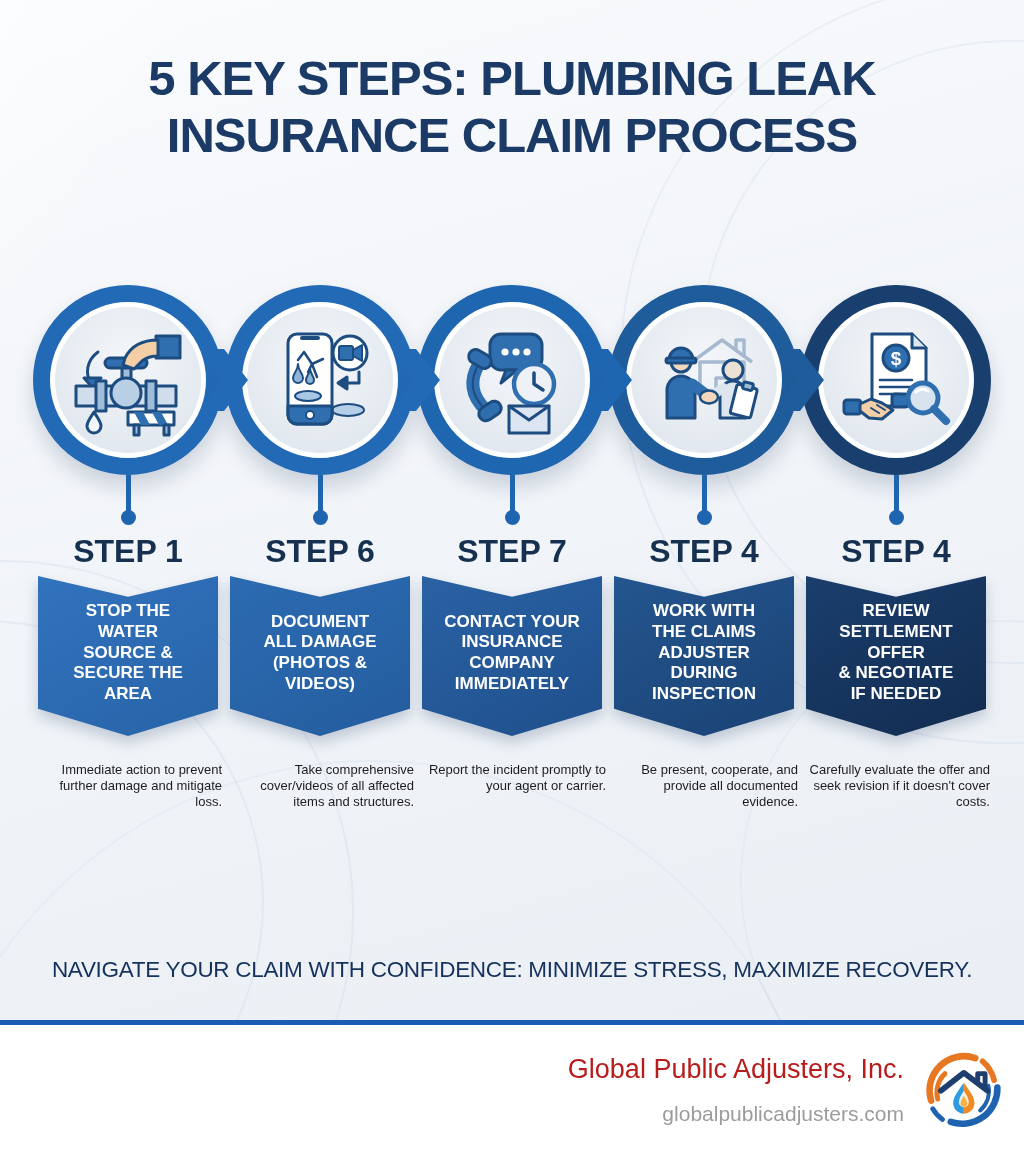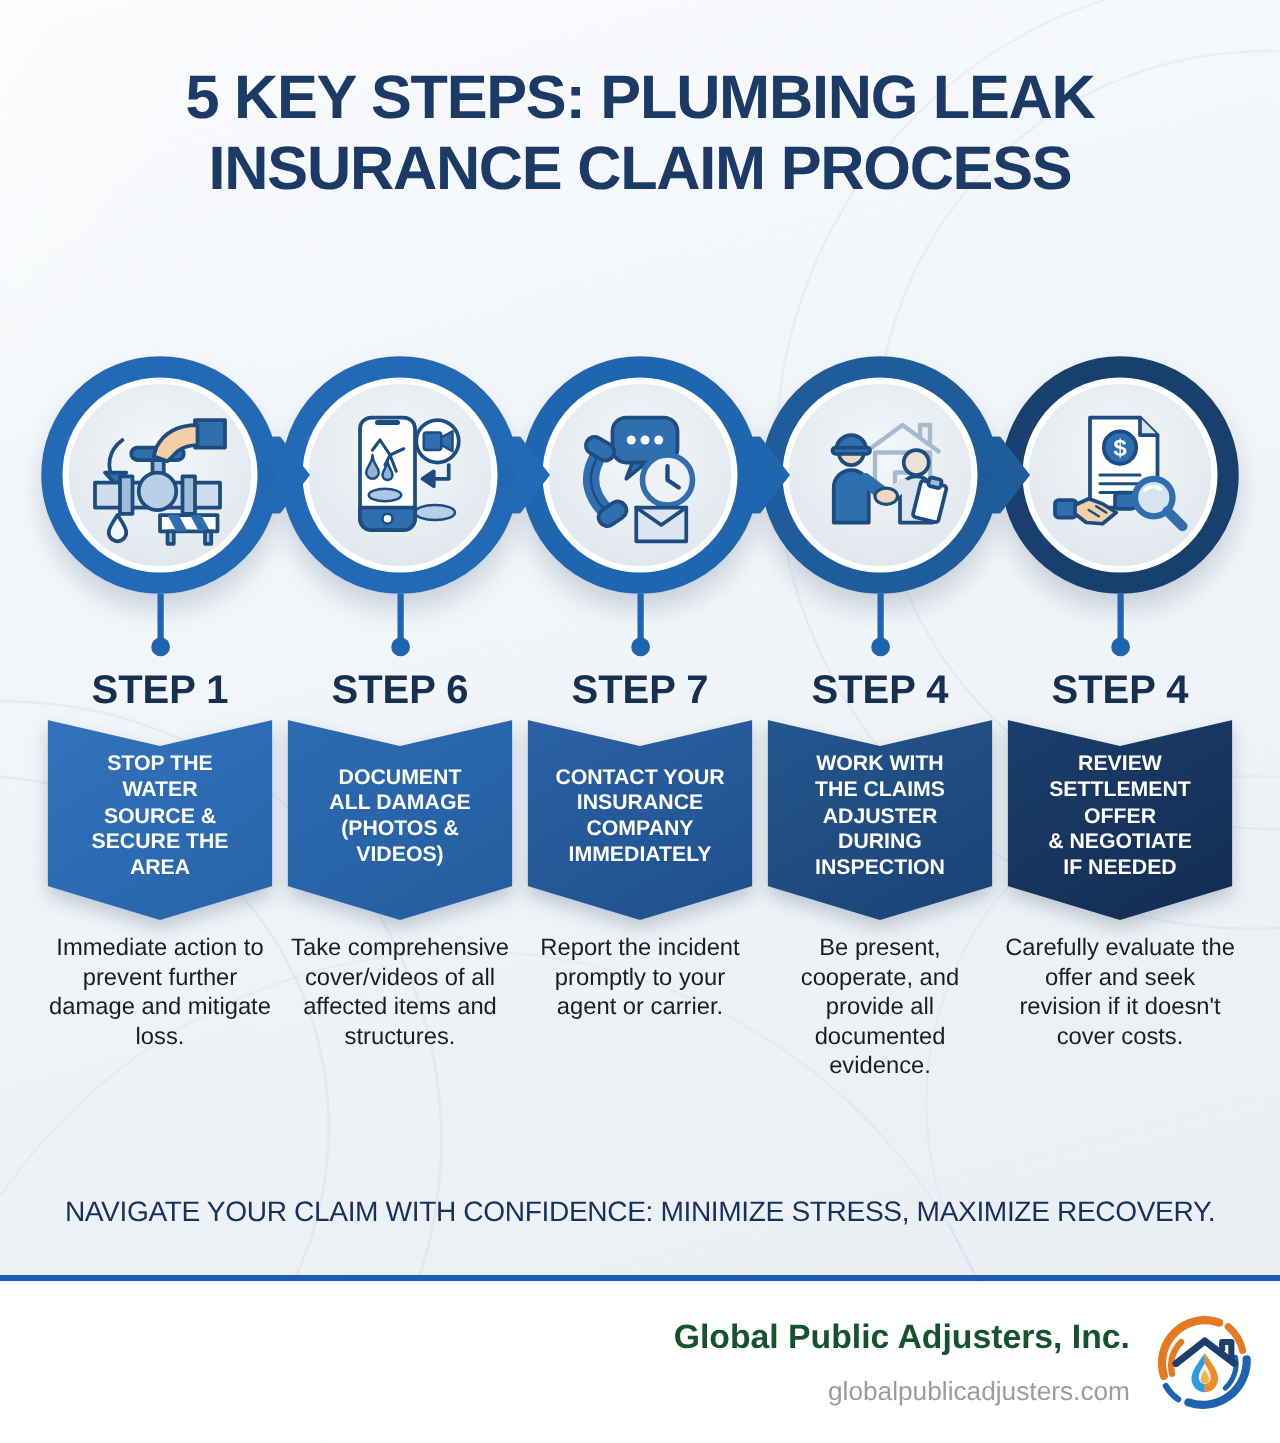"Immediate action to prevent further" .desc { font-size: 19px -> 13px; margin-top: 11px -> 26px; text-align: center -> right }
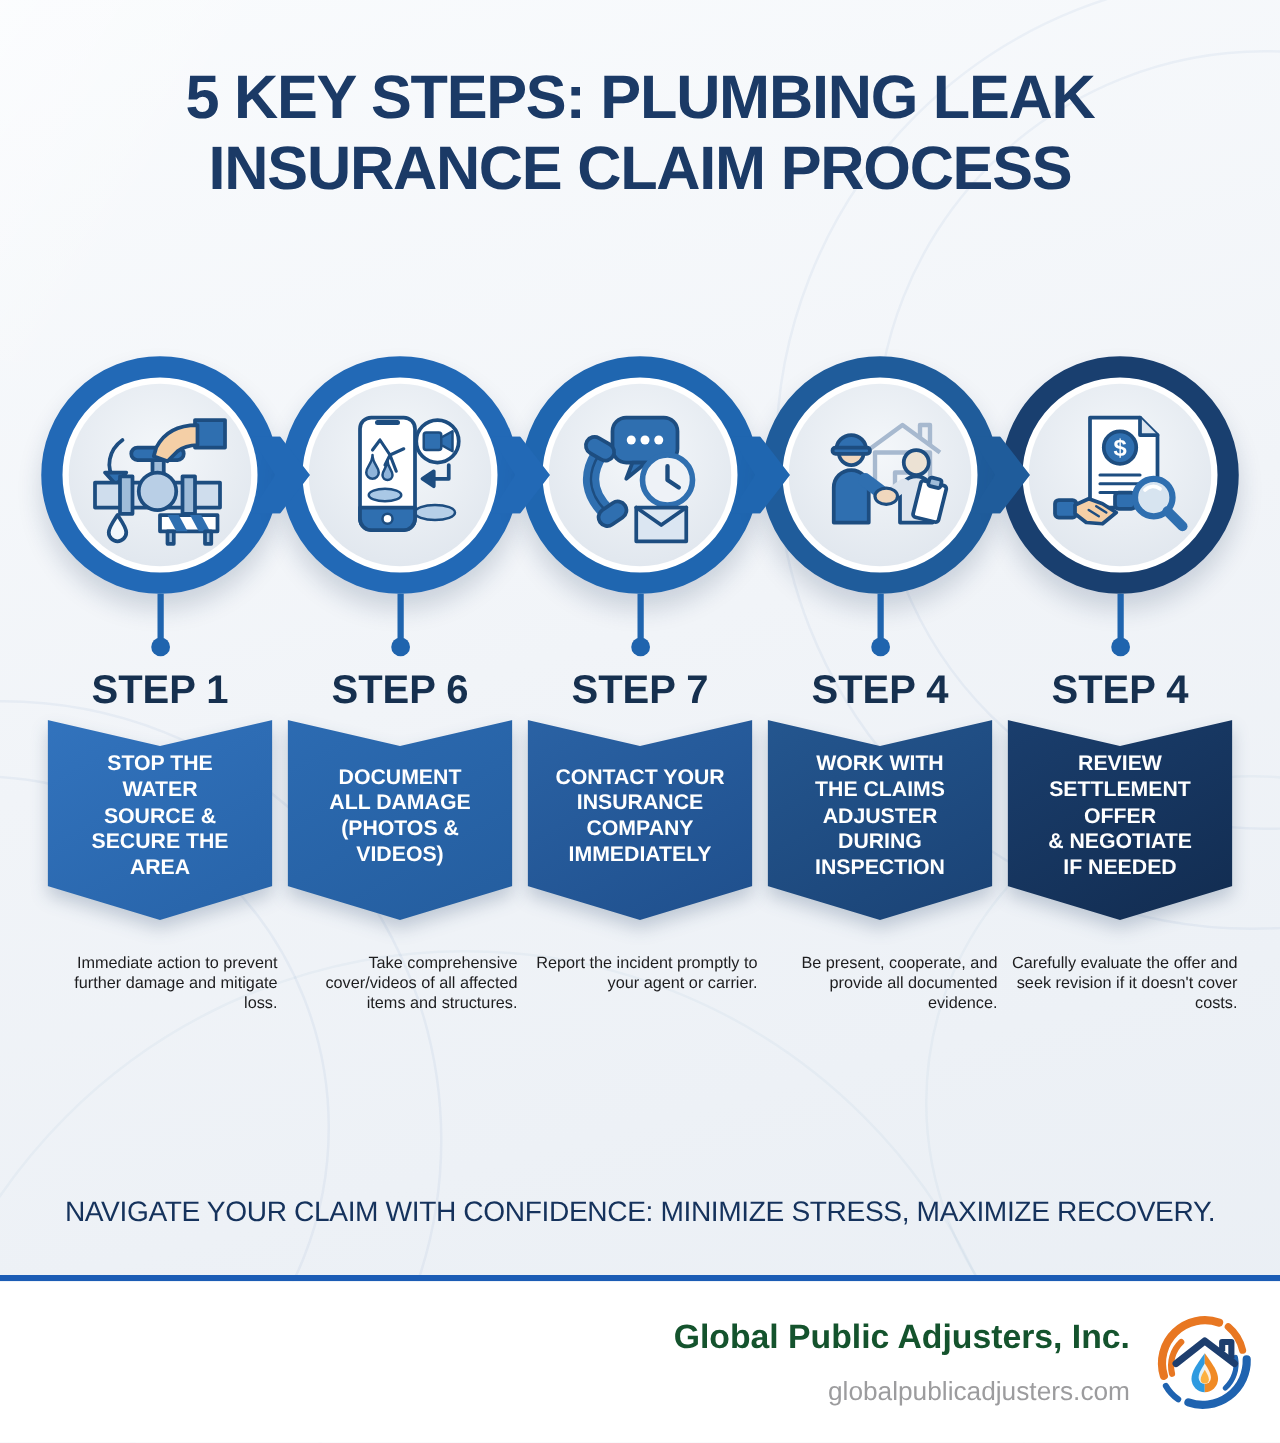"Global Public Adjusters, Inc." .company { color: #14532d -> #b91c1c; font-weight: 700 -> 400 }
